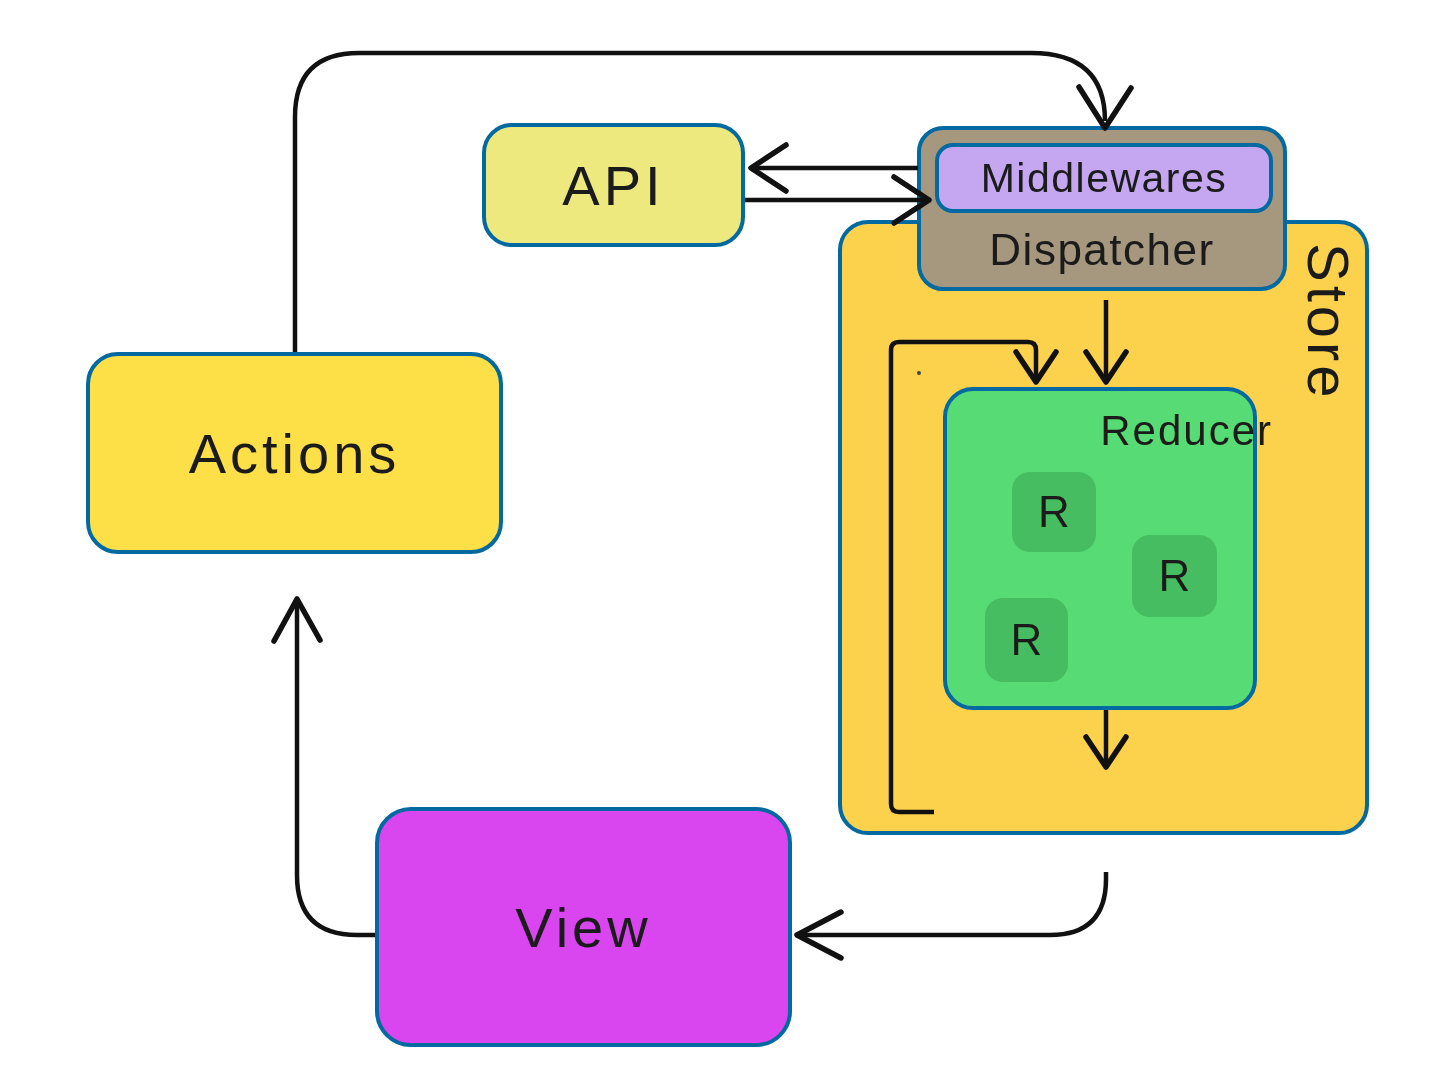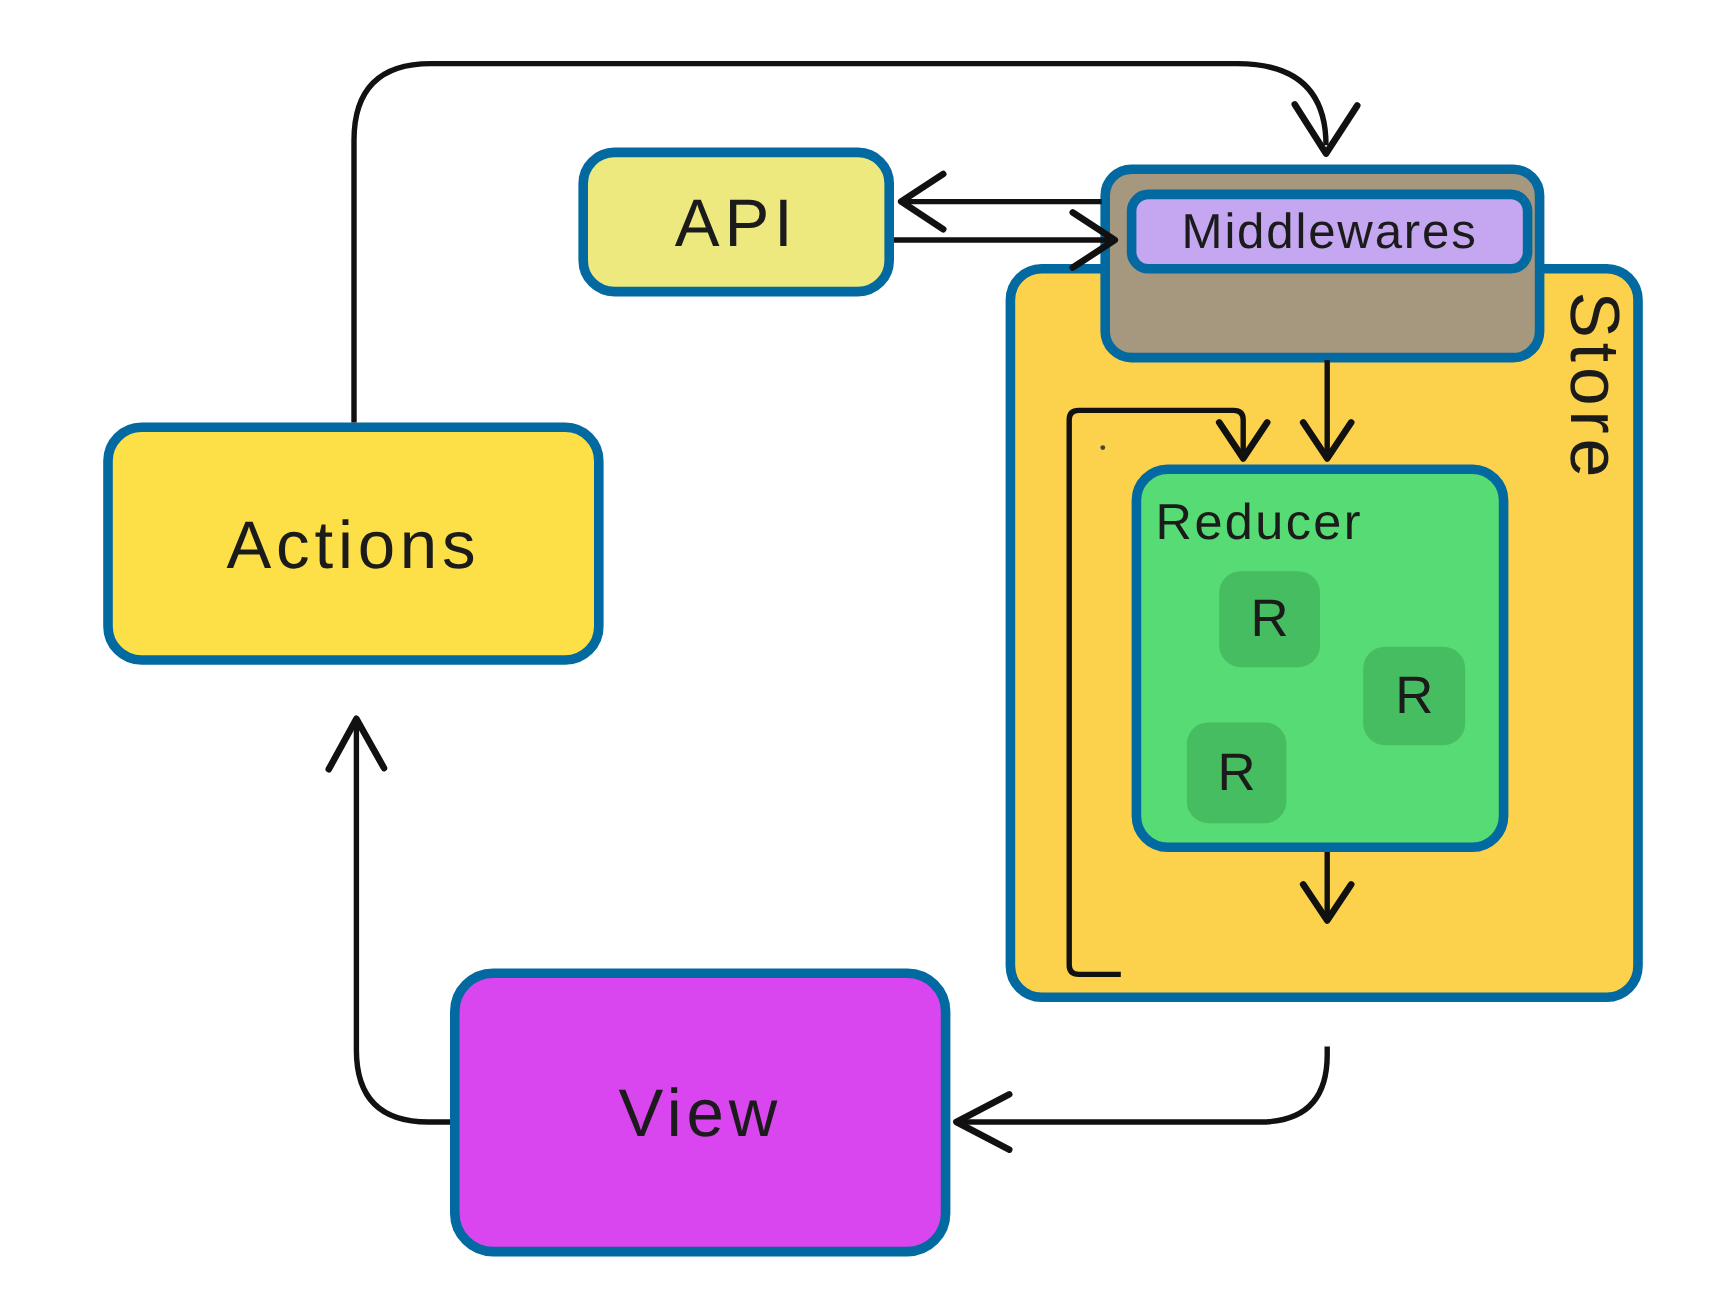"API" .box { border: 8px solid #0369a1 -> 4px solid #0369a1 }
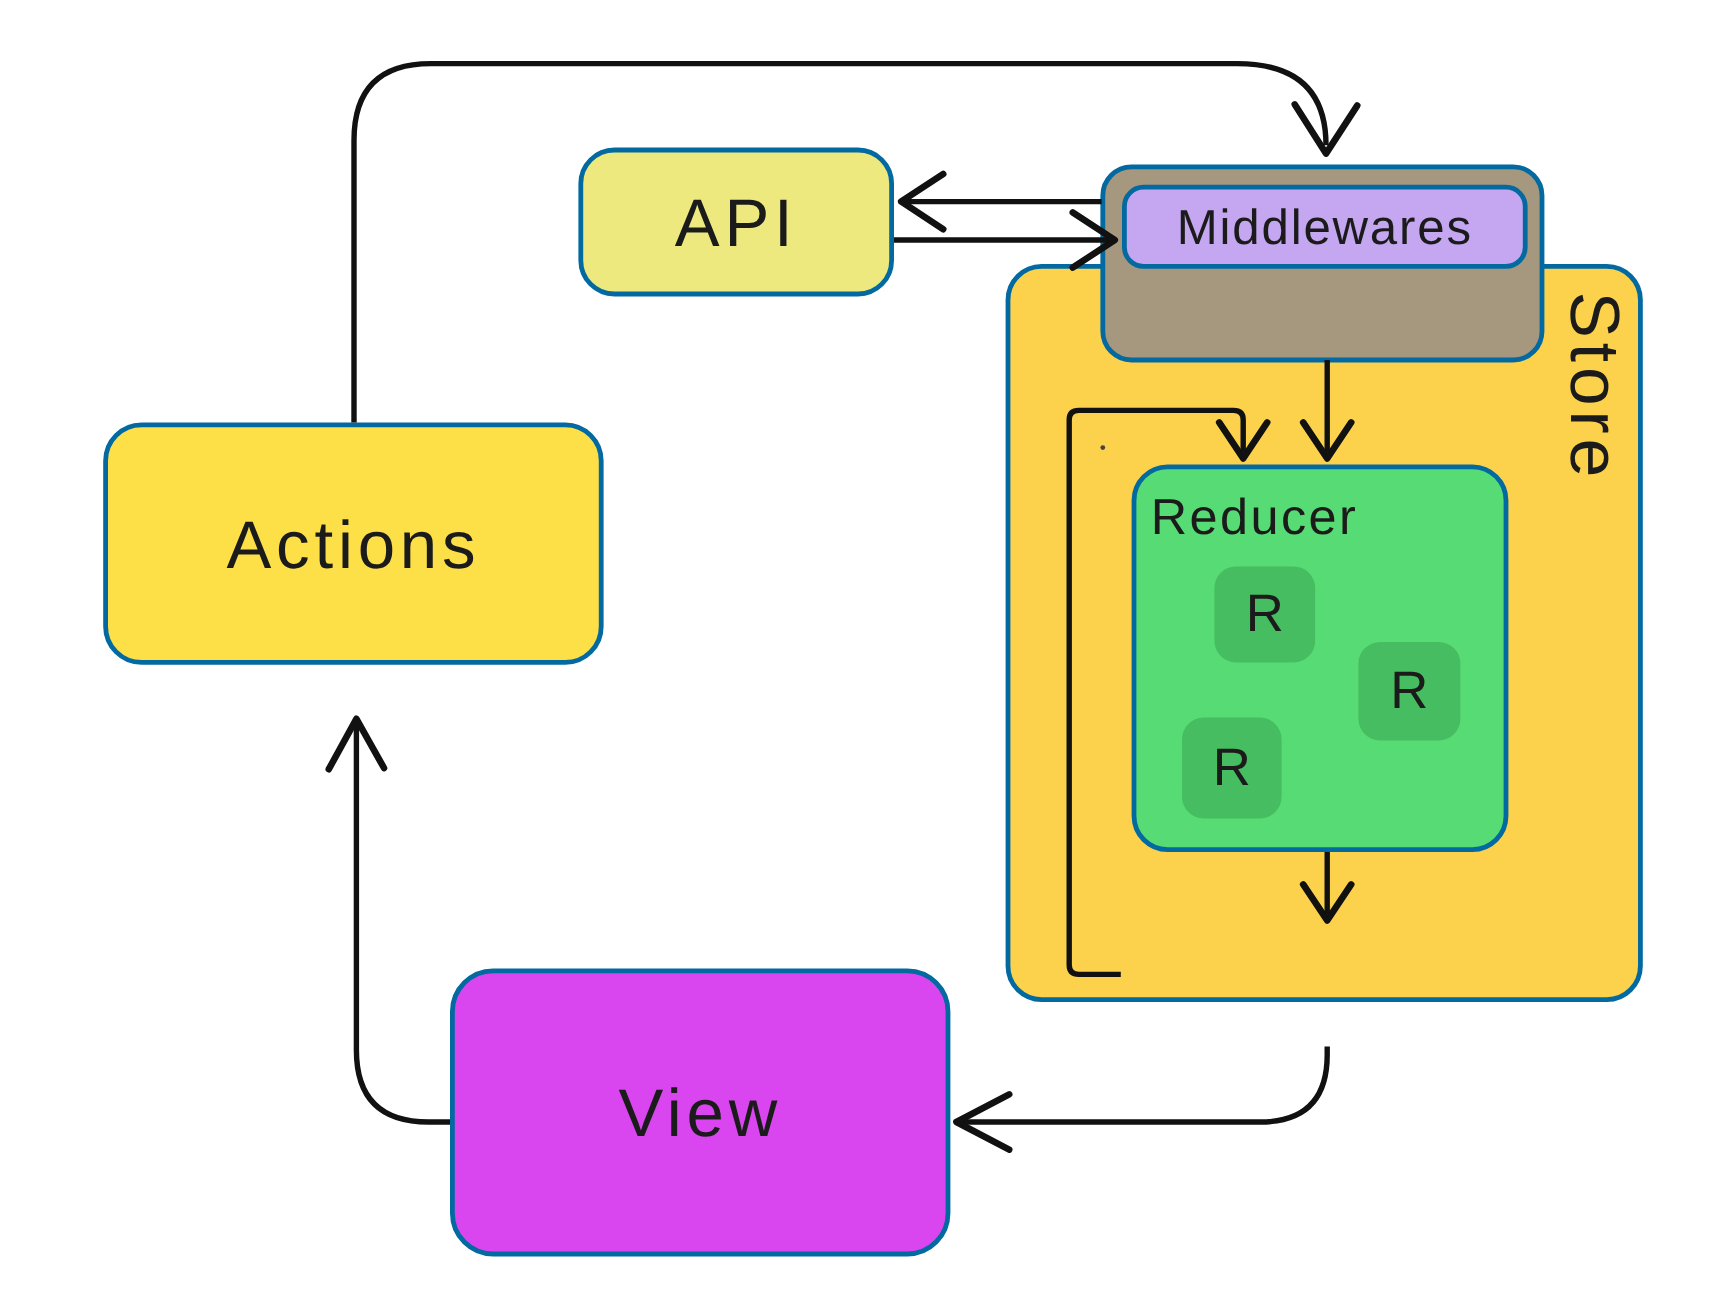"Middlewares" #dispatcher { top: 137px -> 126px }
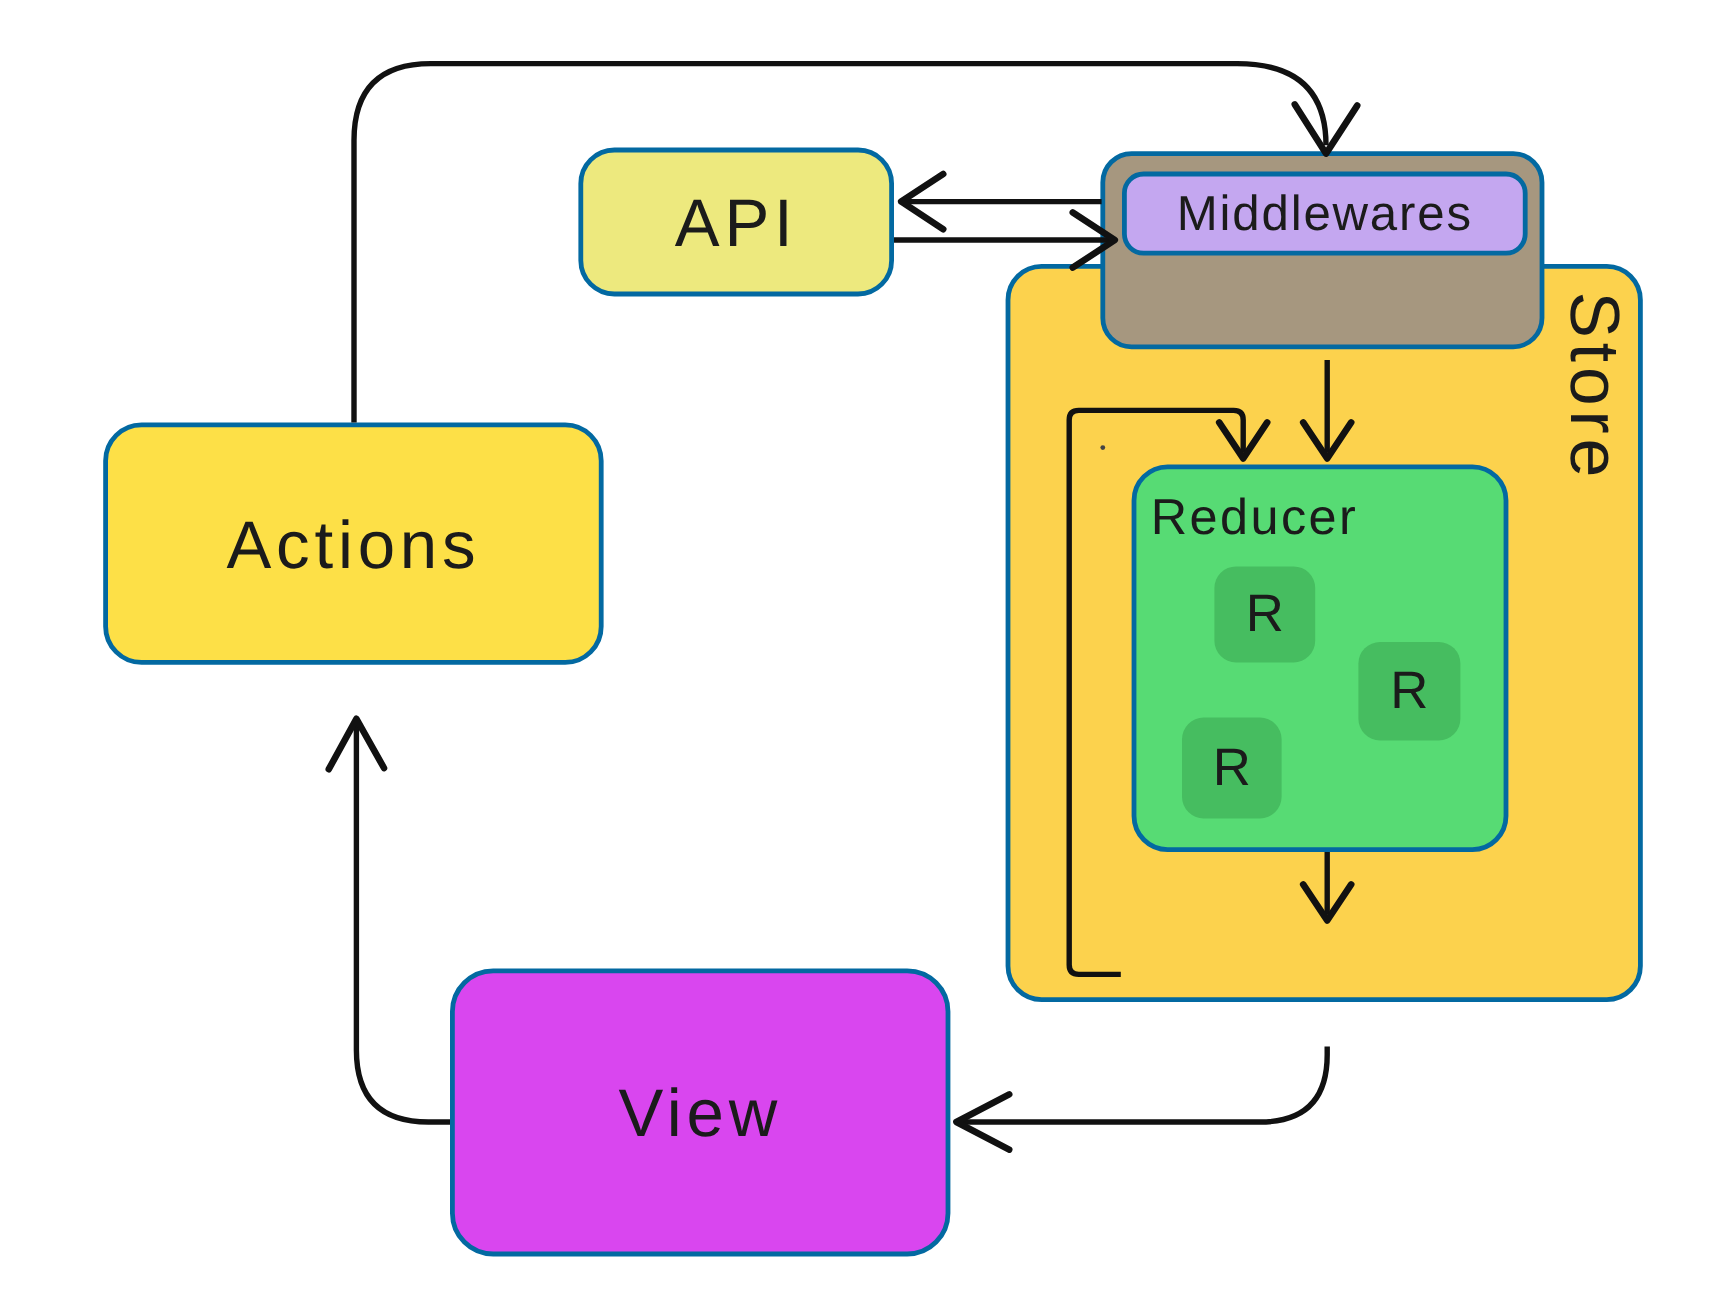"Dispatcher" div.lbl { html: none -> <div>Dispatcher</div> }
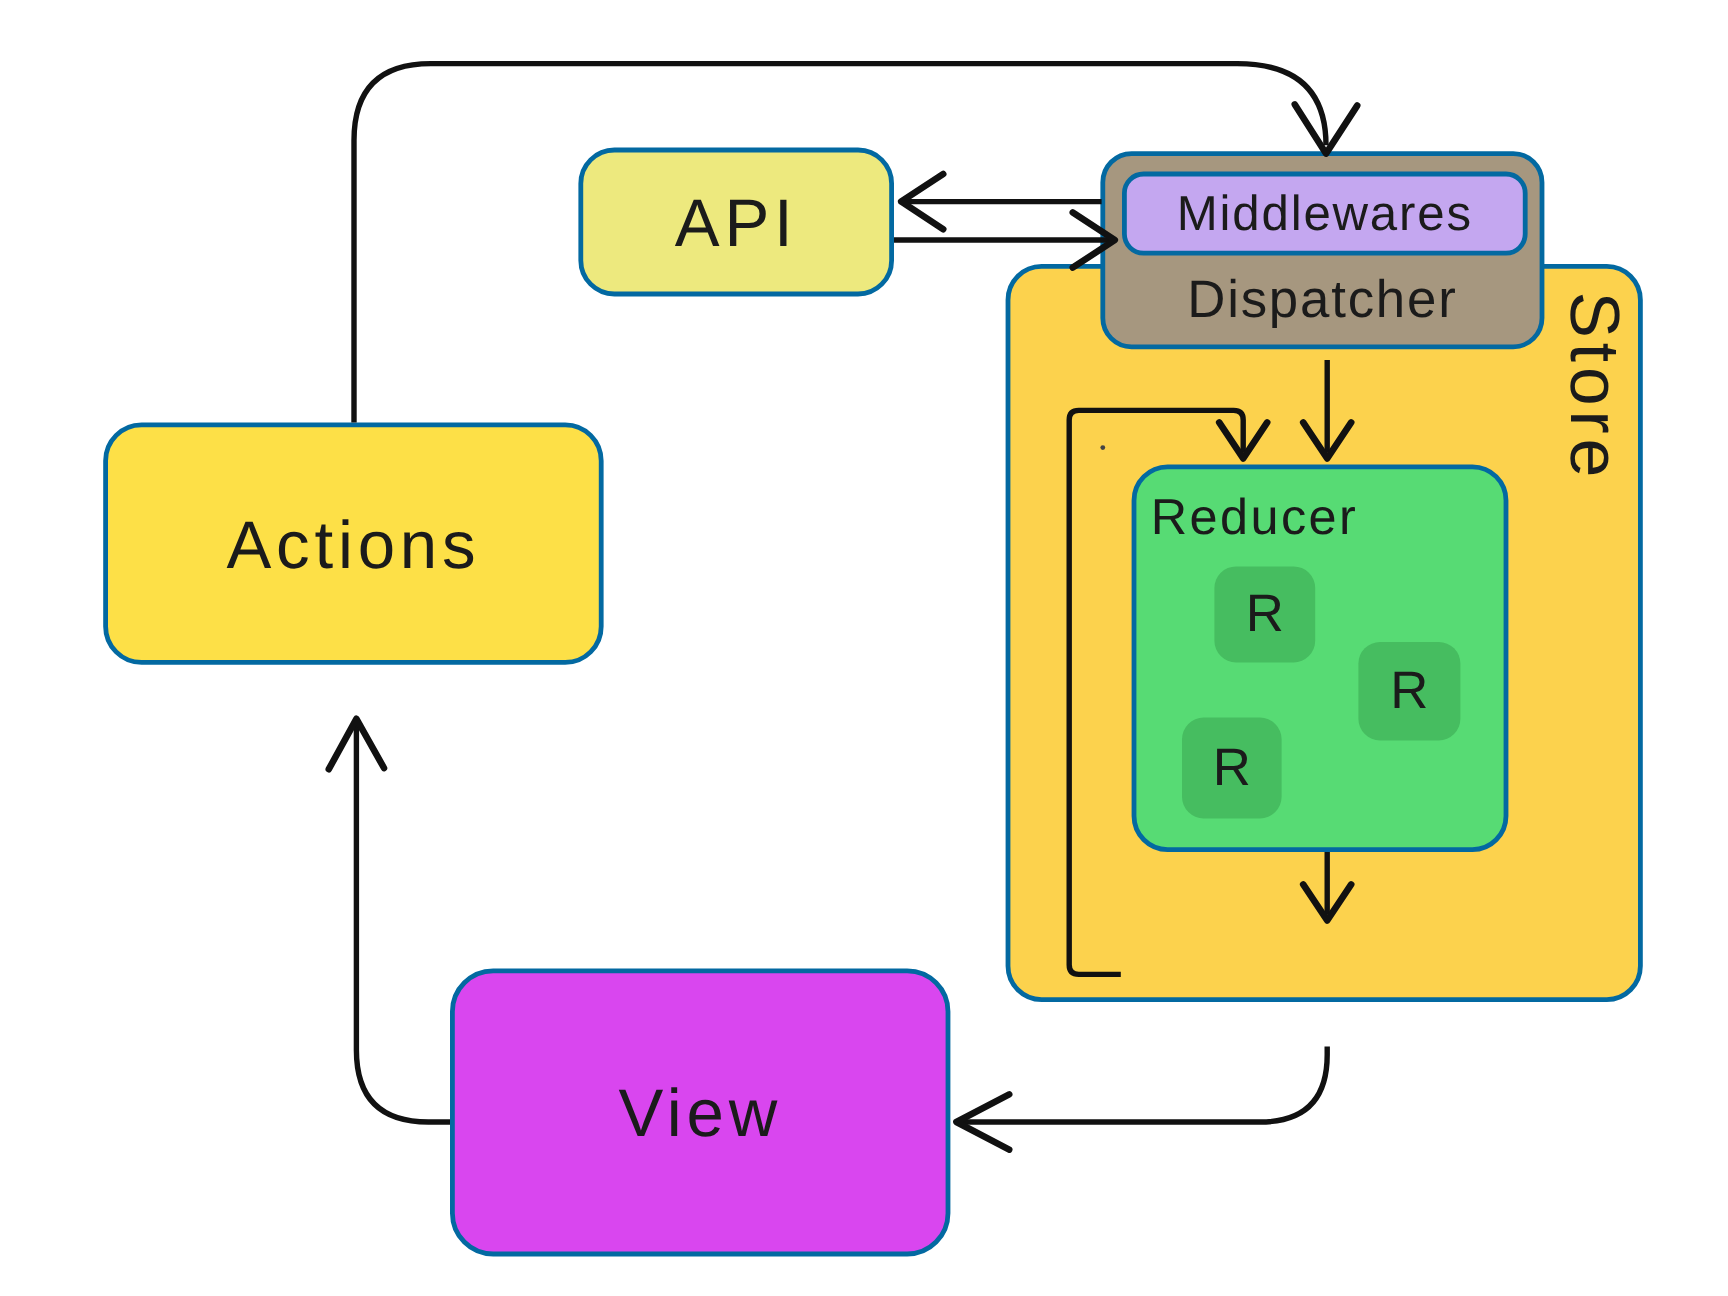"Reducer" #reducer-label { left: 12px -> 0; padding-left: none -> 20px; text-align: left -> right }
